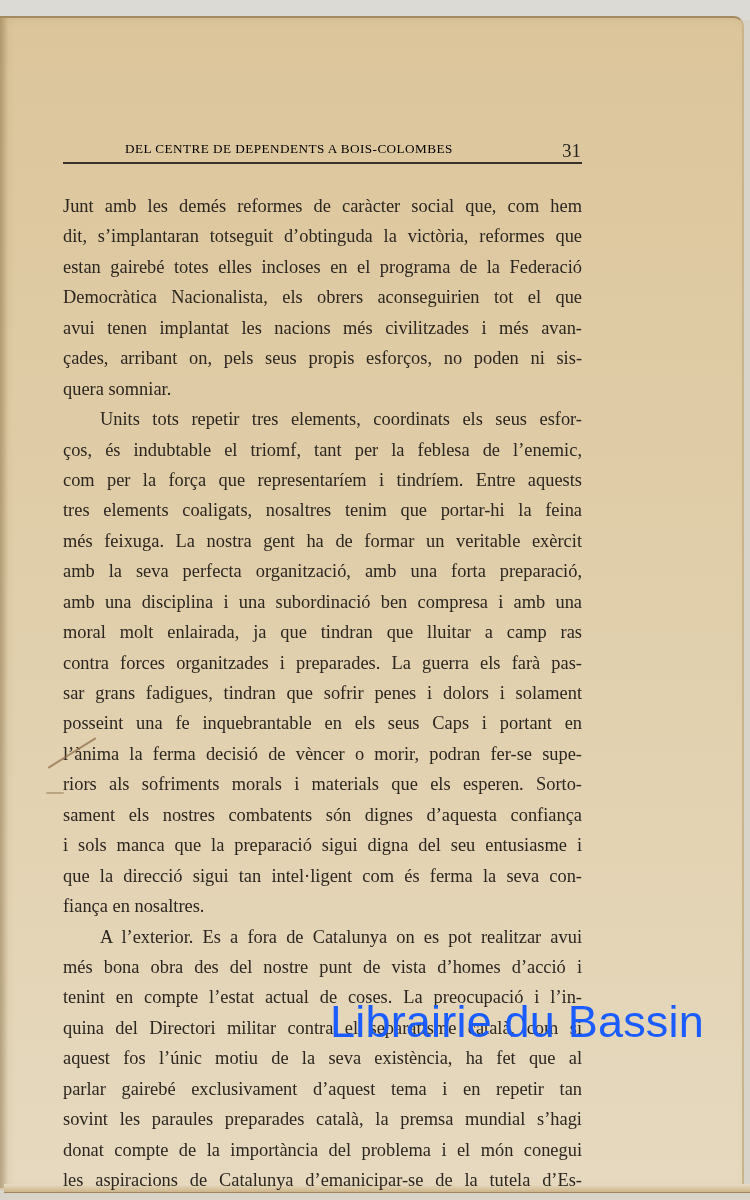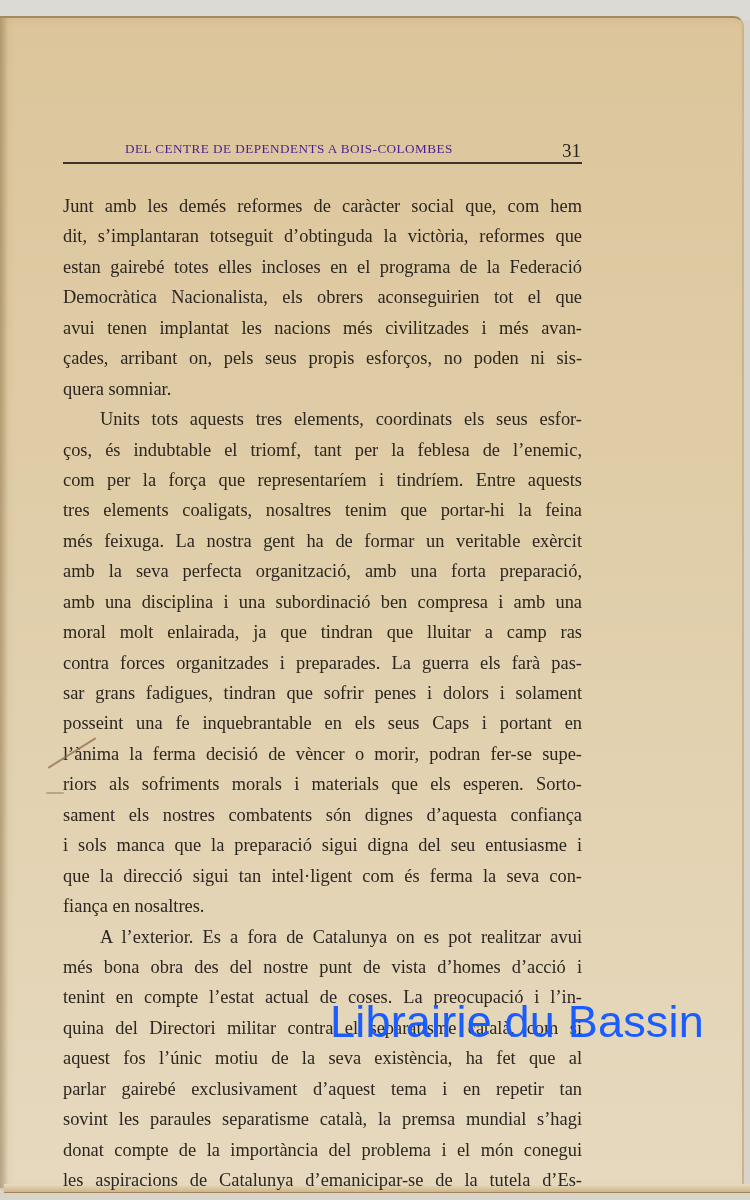"DEL CENTRE DE DEPENDENTS A" .running-title { color: #4c1d95 -> #000000 }
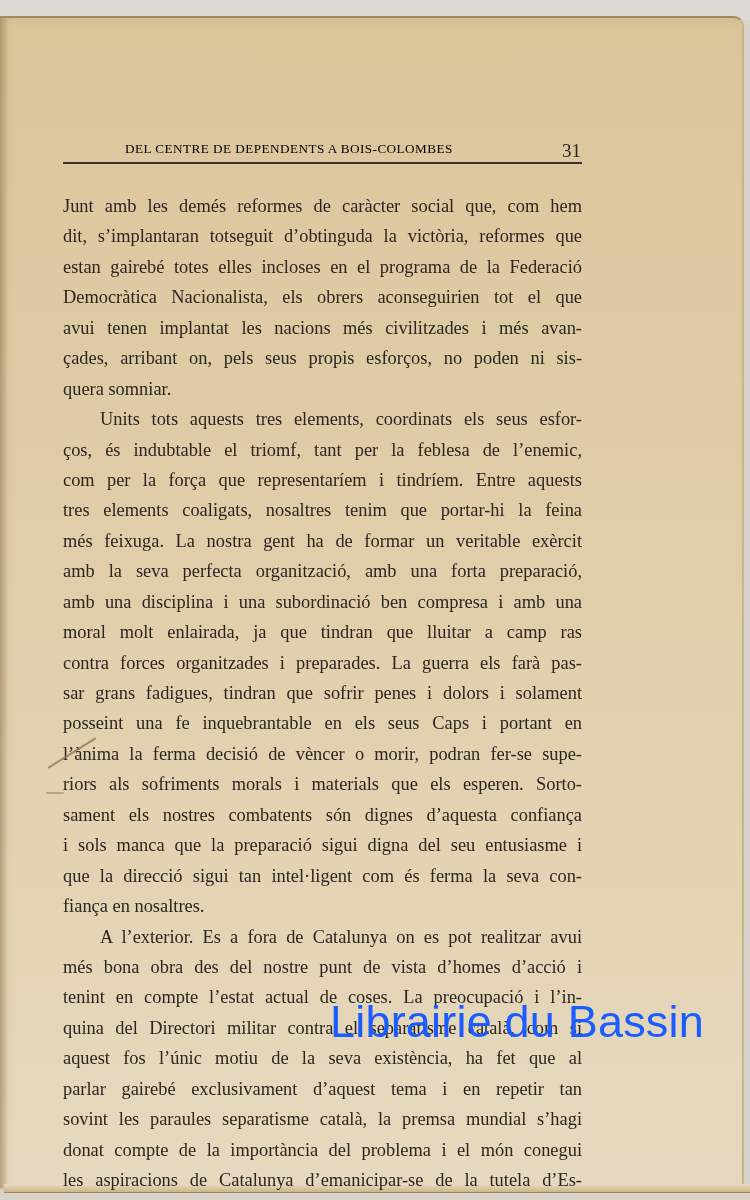"Units tots aquests tres elements," span { text: aquests -> repetir }
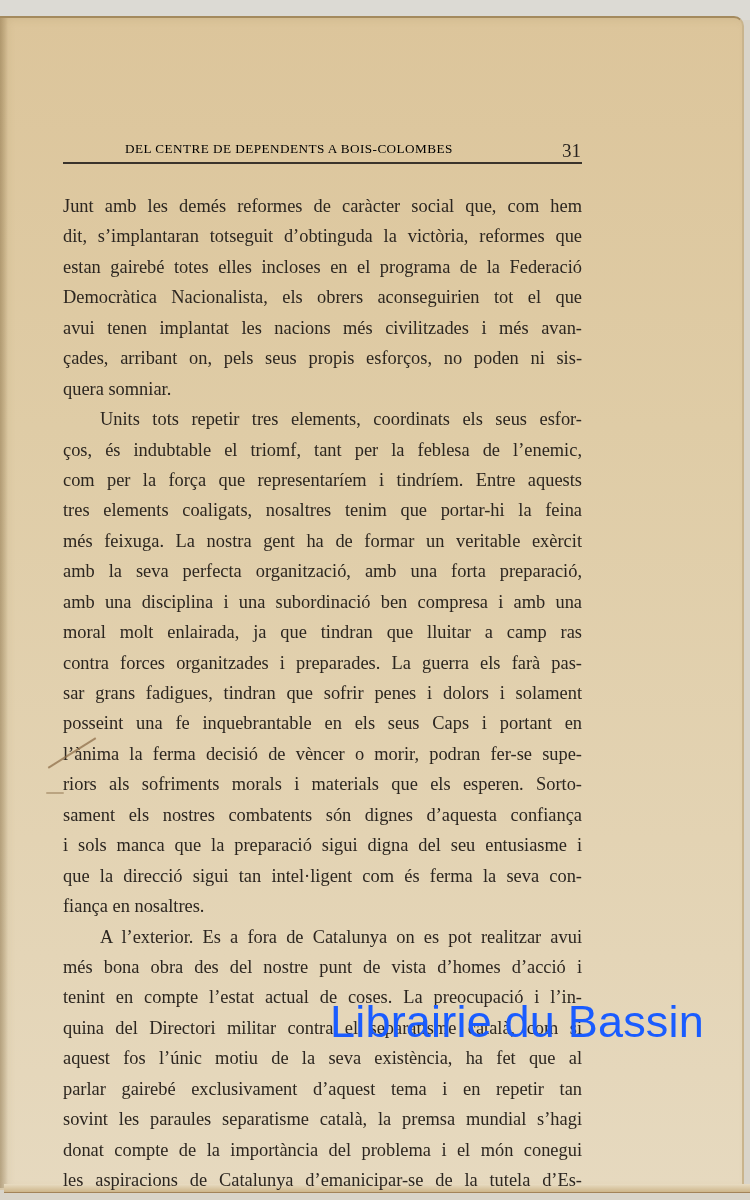"separatisme català," span.it { text: separatisme -> preparades }
